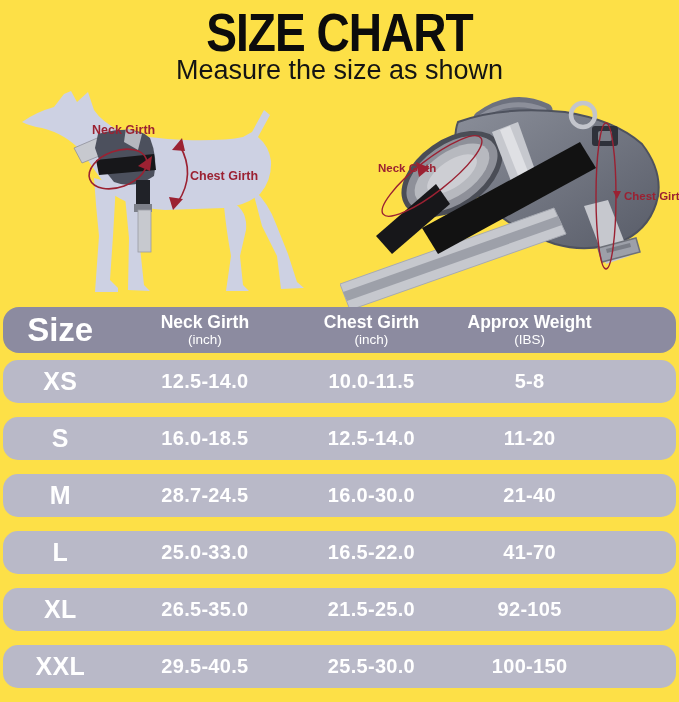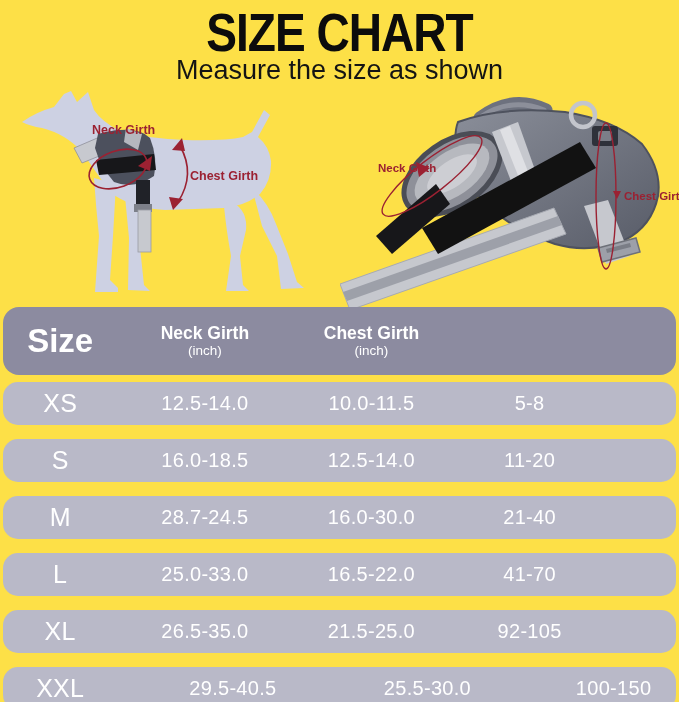"Size" .thead { height: 68px -> 46px }
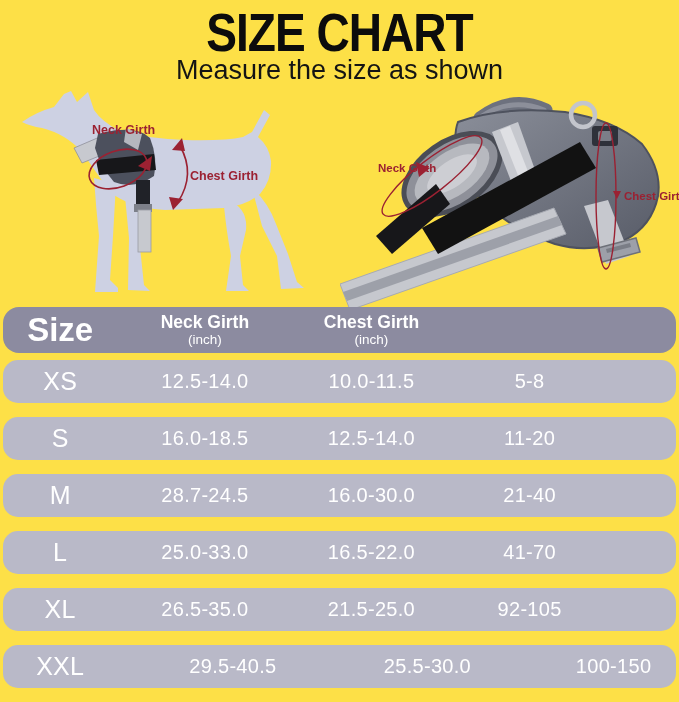"Approx Weight" div.hcell { html: none -> <div> <div>Approx Weight</div> <div>(IBS)</div> </div> }
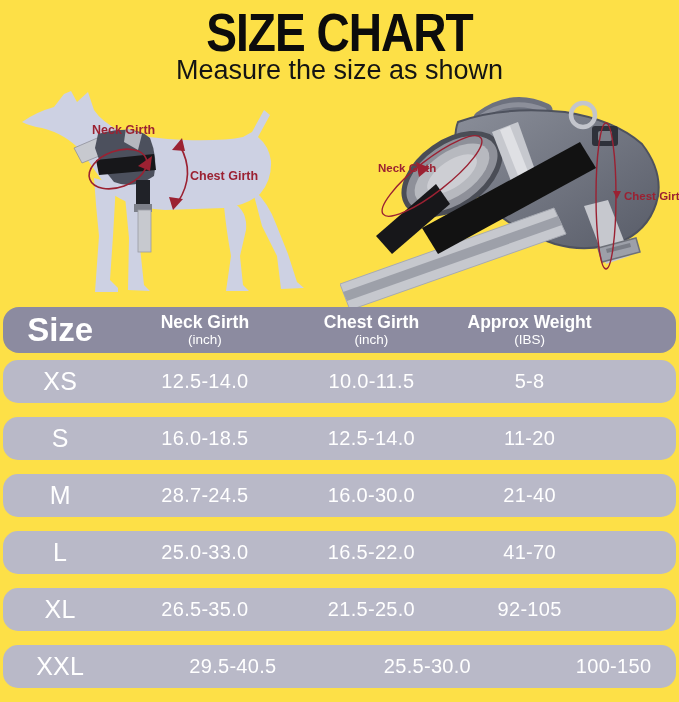"XS" .cell { font-weight: normal -> bold }
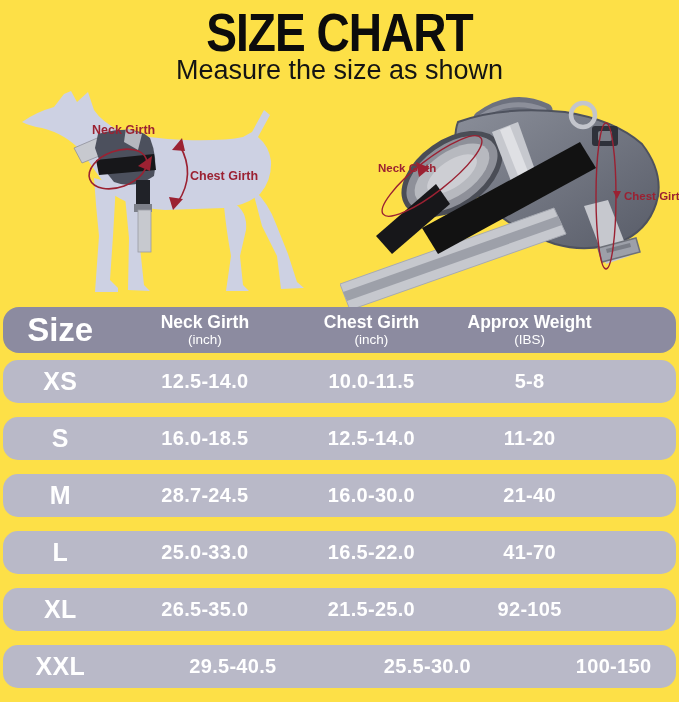"XXL" .trow:last-child { gap: 28px -> none }
